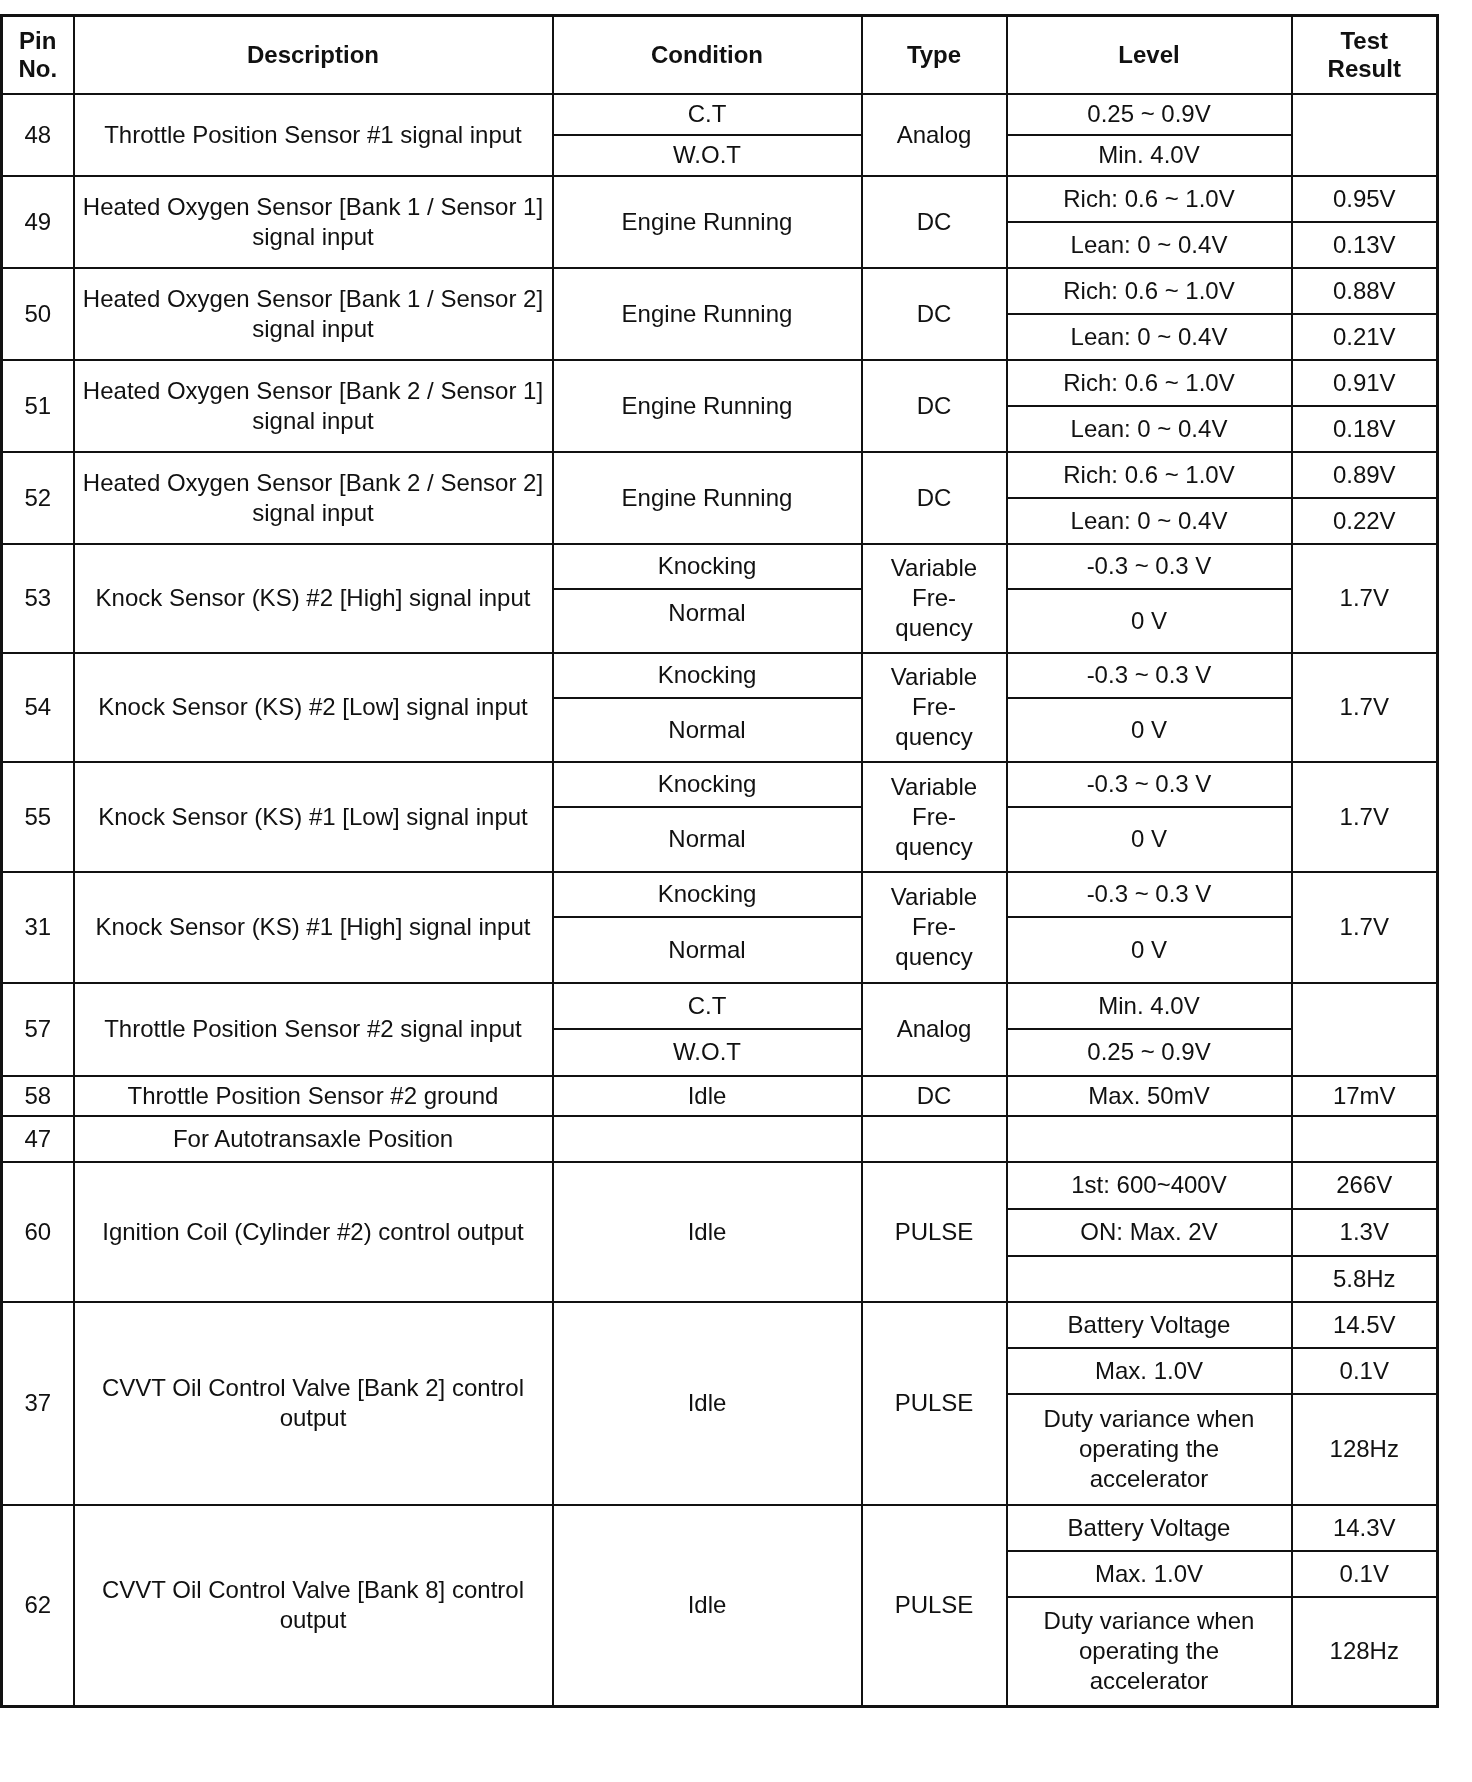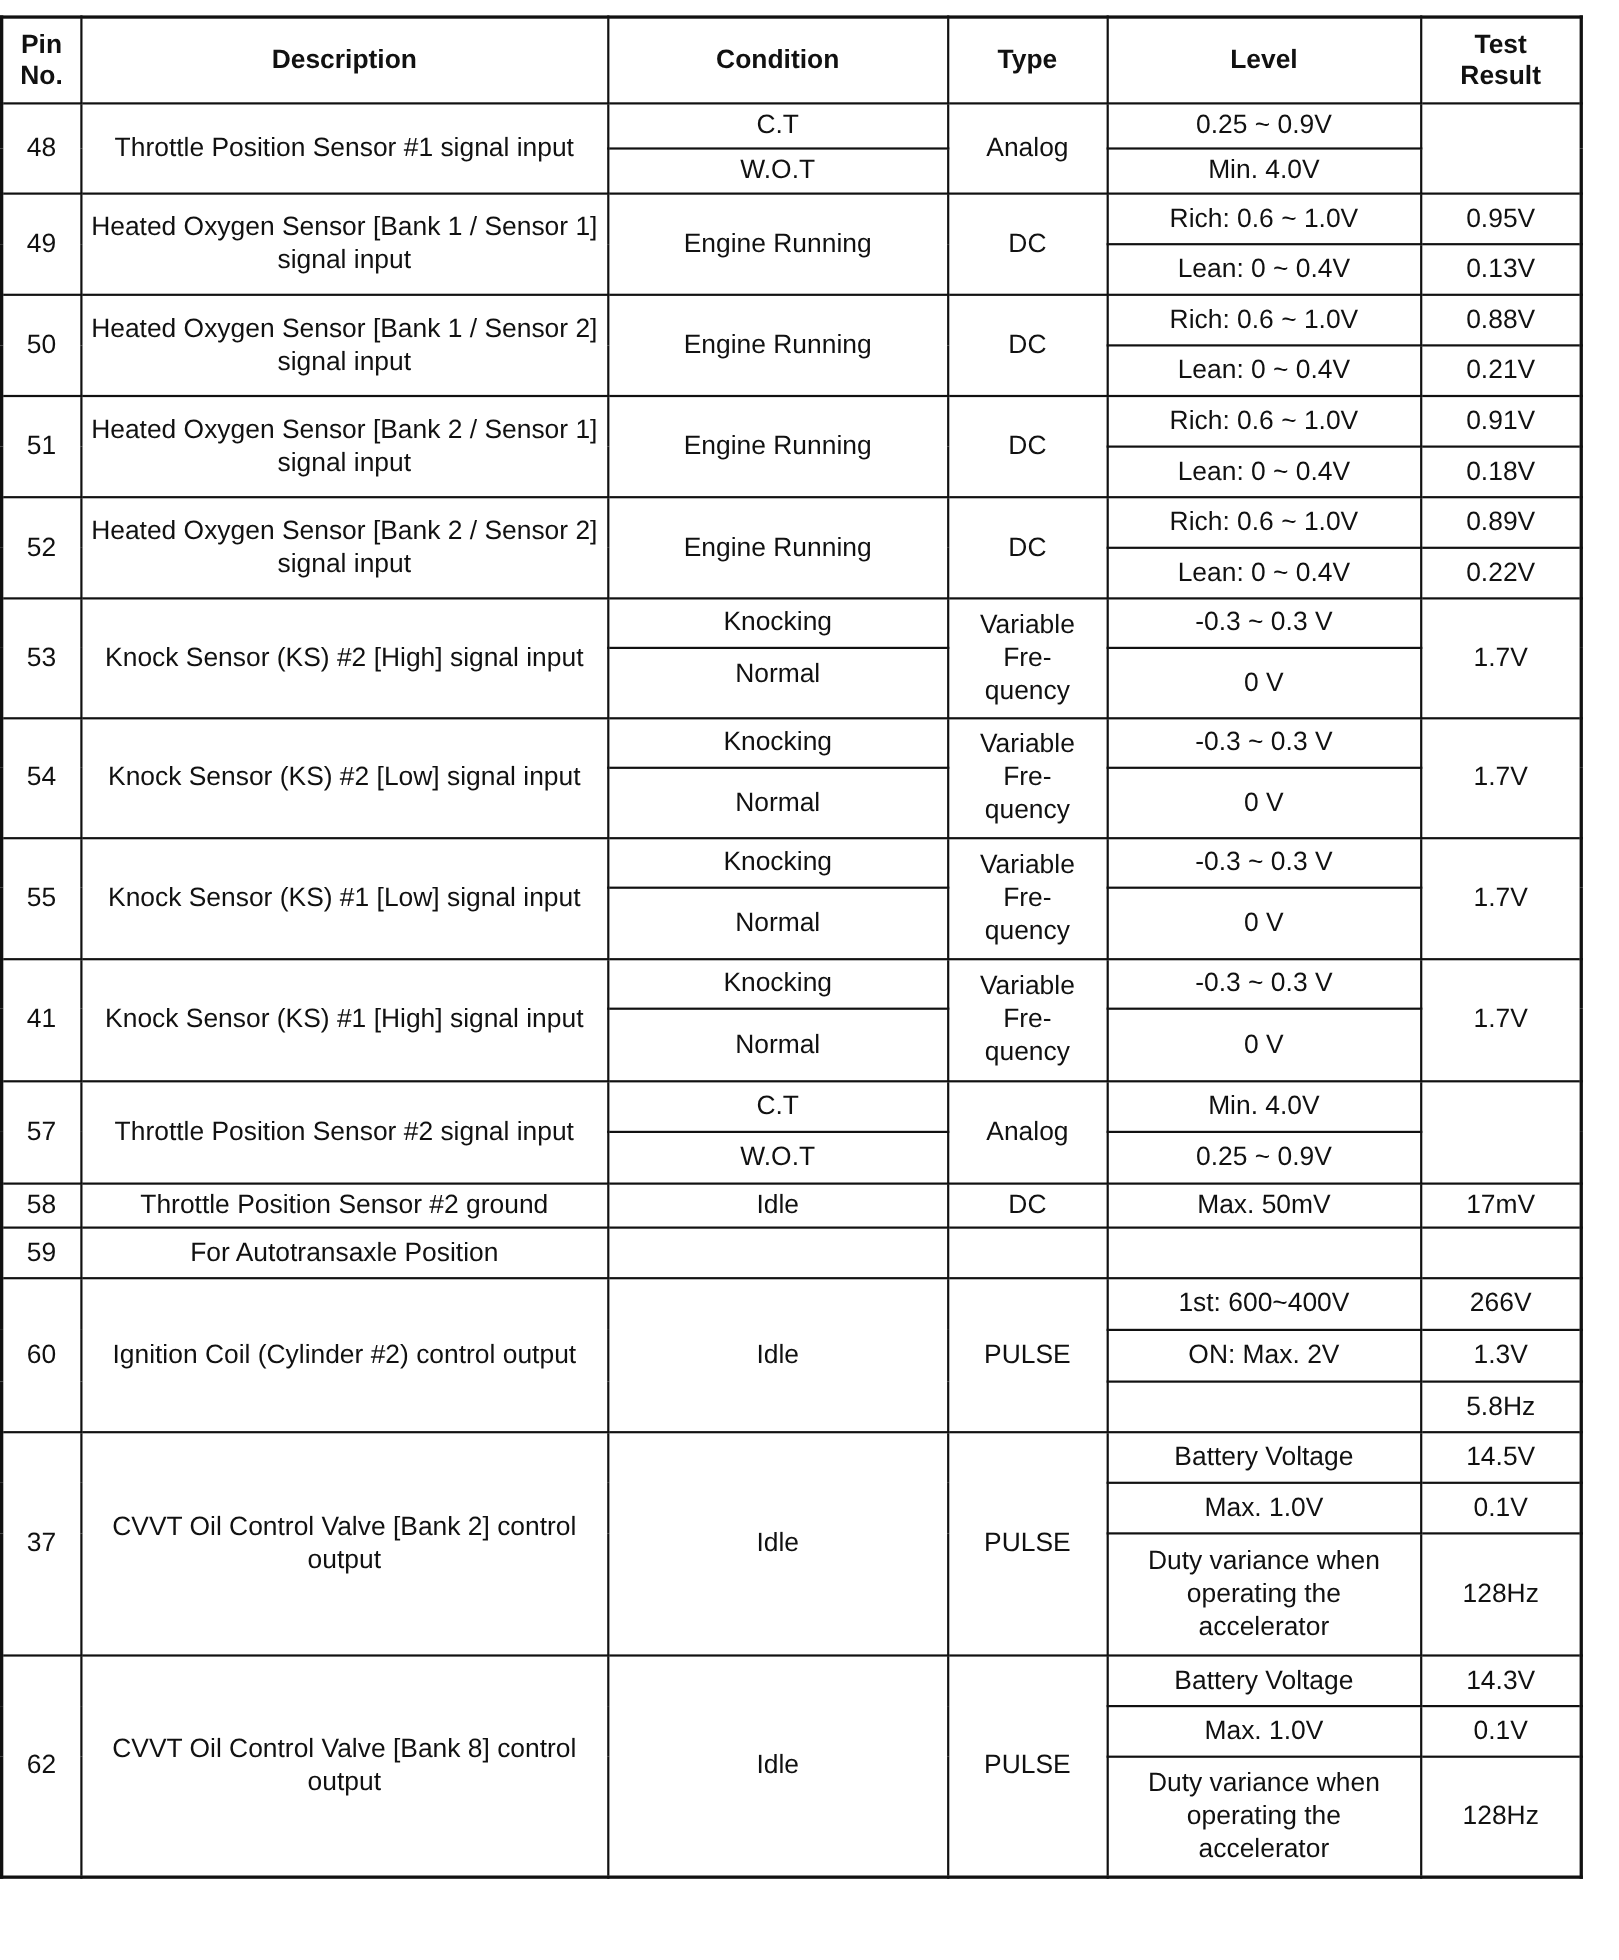"41" td.pin { text: 41 -> 31 }
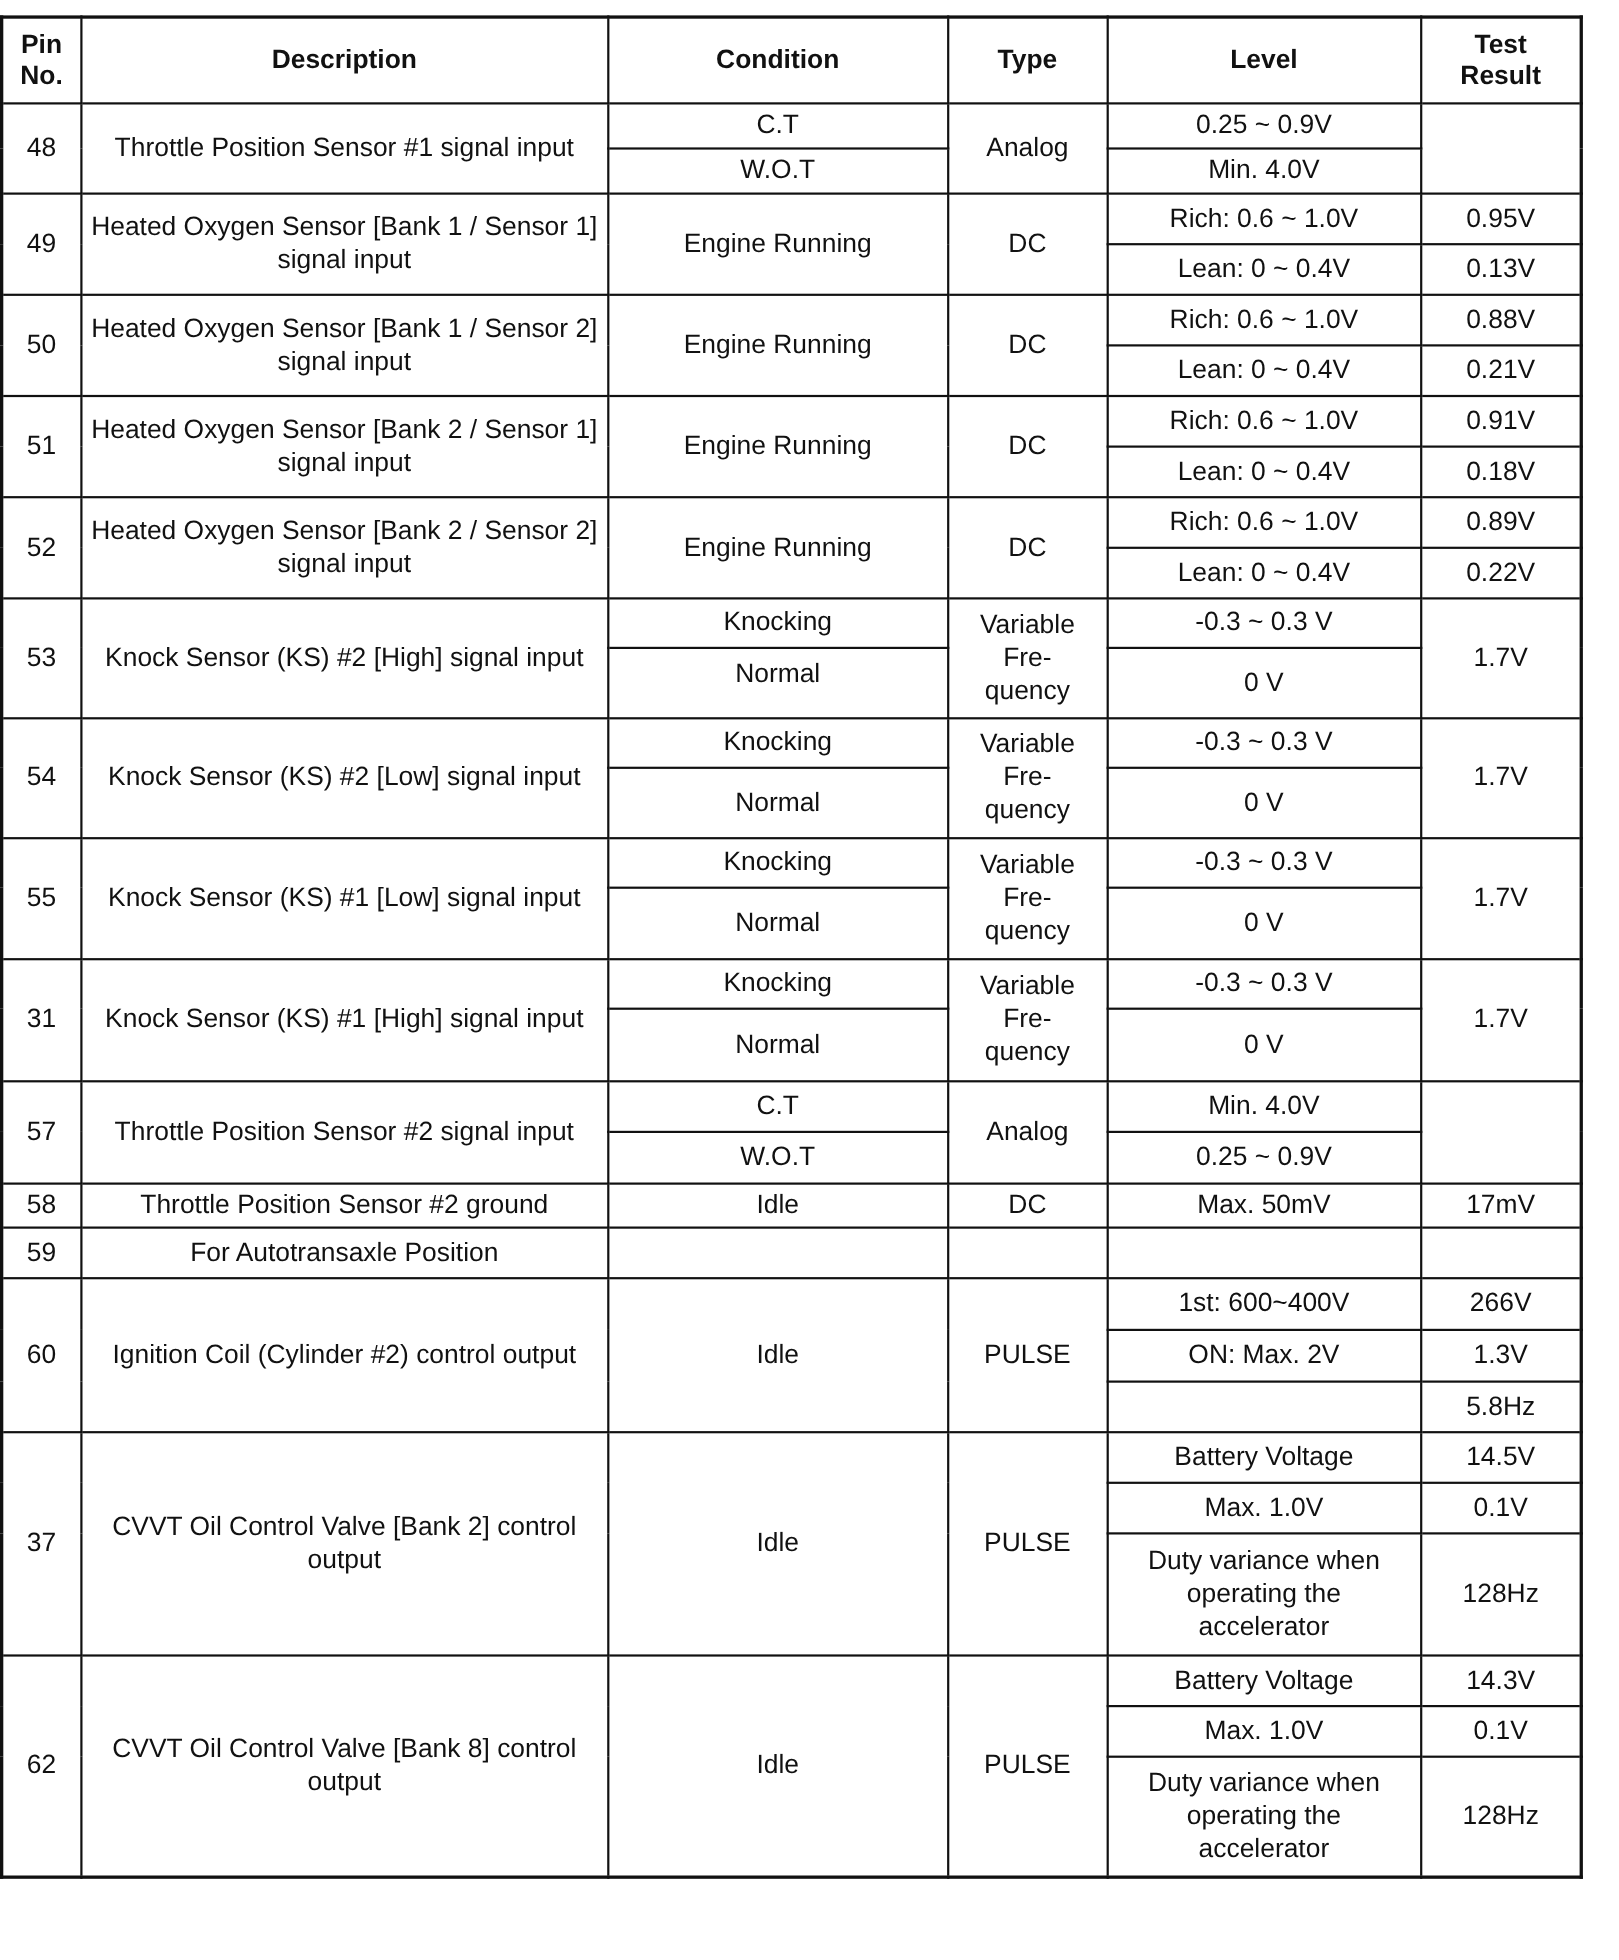"59" td.pin { text: 59 -> 47 }
